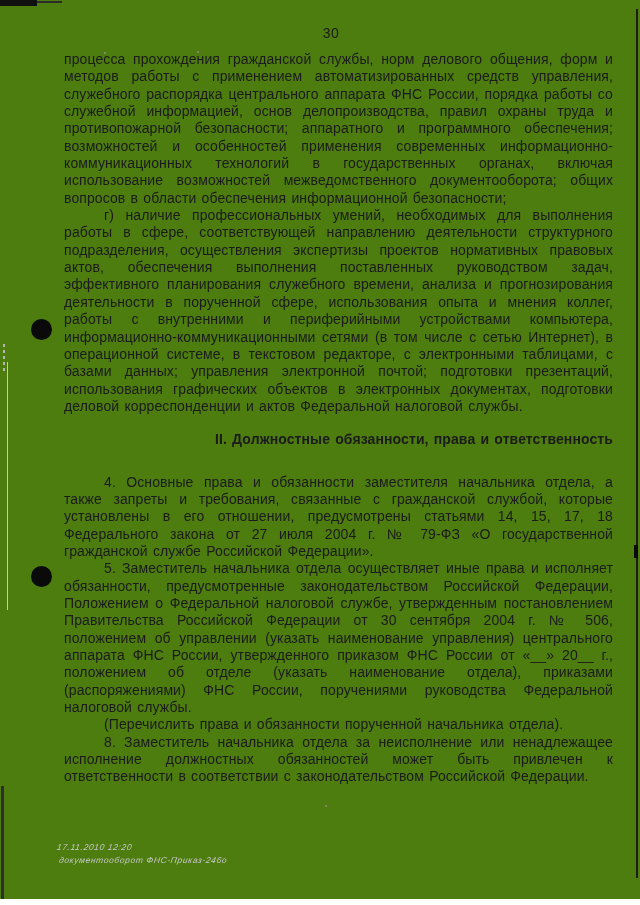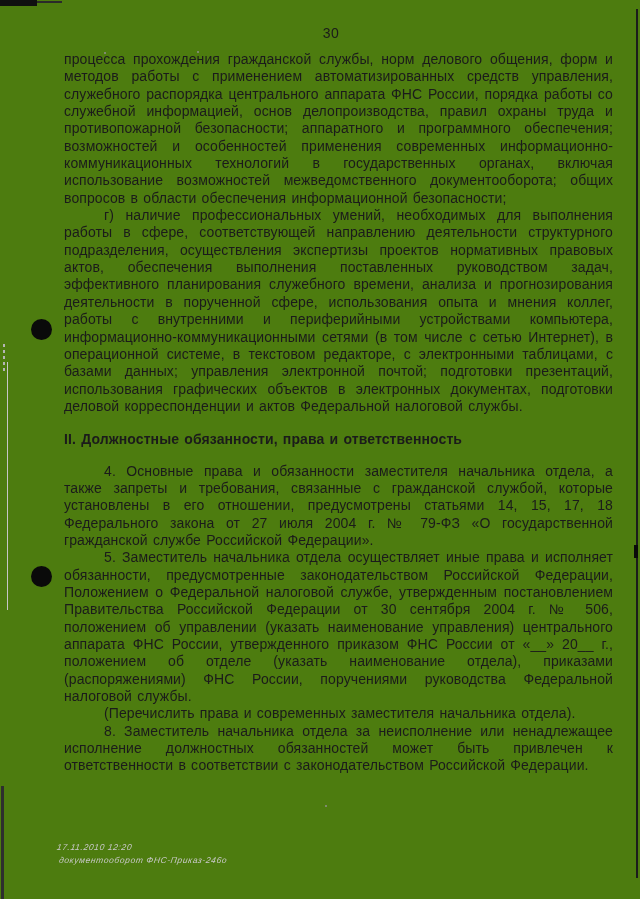"II. Должностные обязанности, права и" .section-heading { margin: 16px 0 14px 0 -> 16px 0 25px 0; text-align: left -> right }
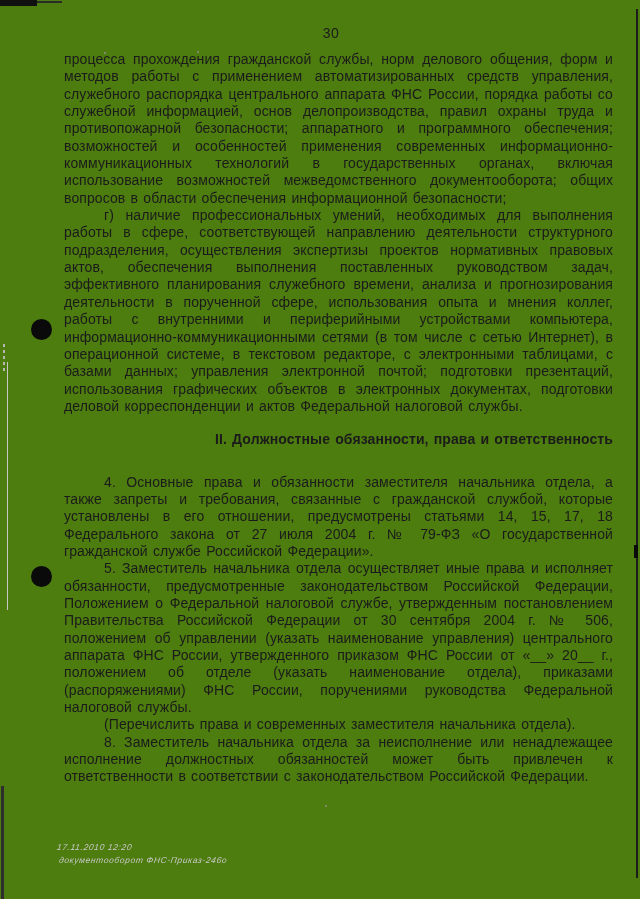"(Перечислить права и современных" p.para { text: современных заместителя -> обязанности порученной }
